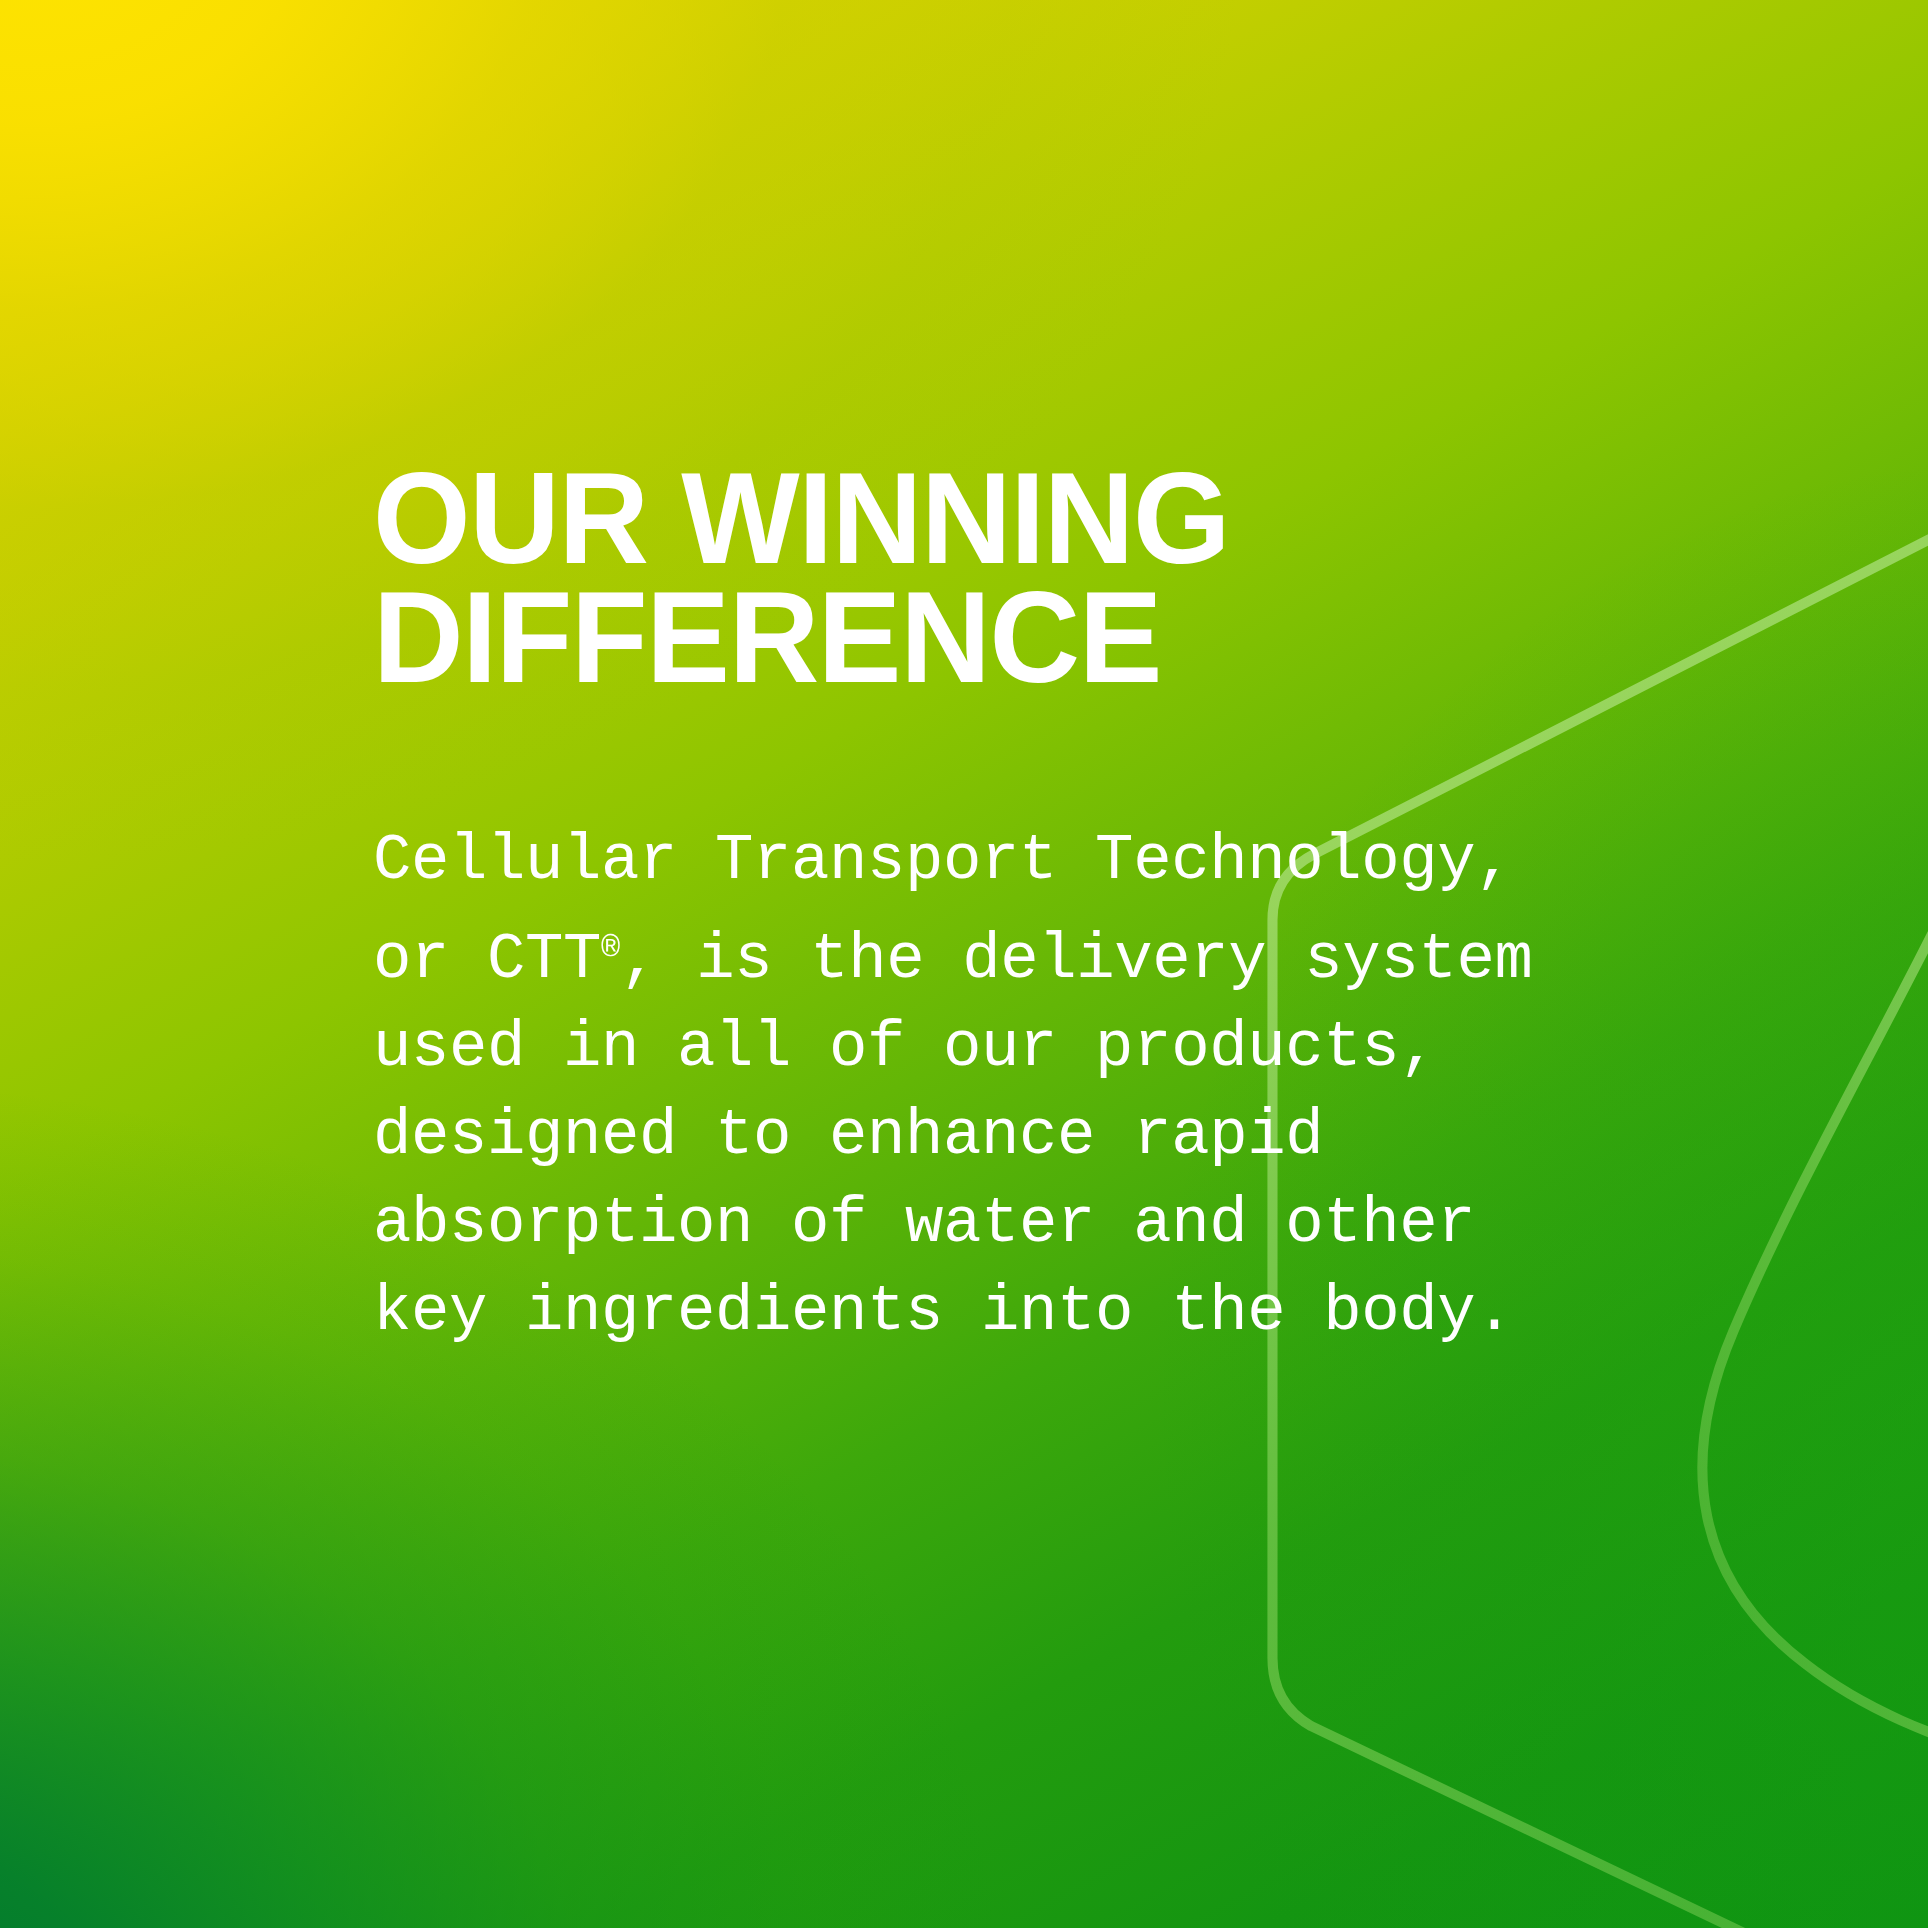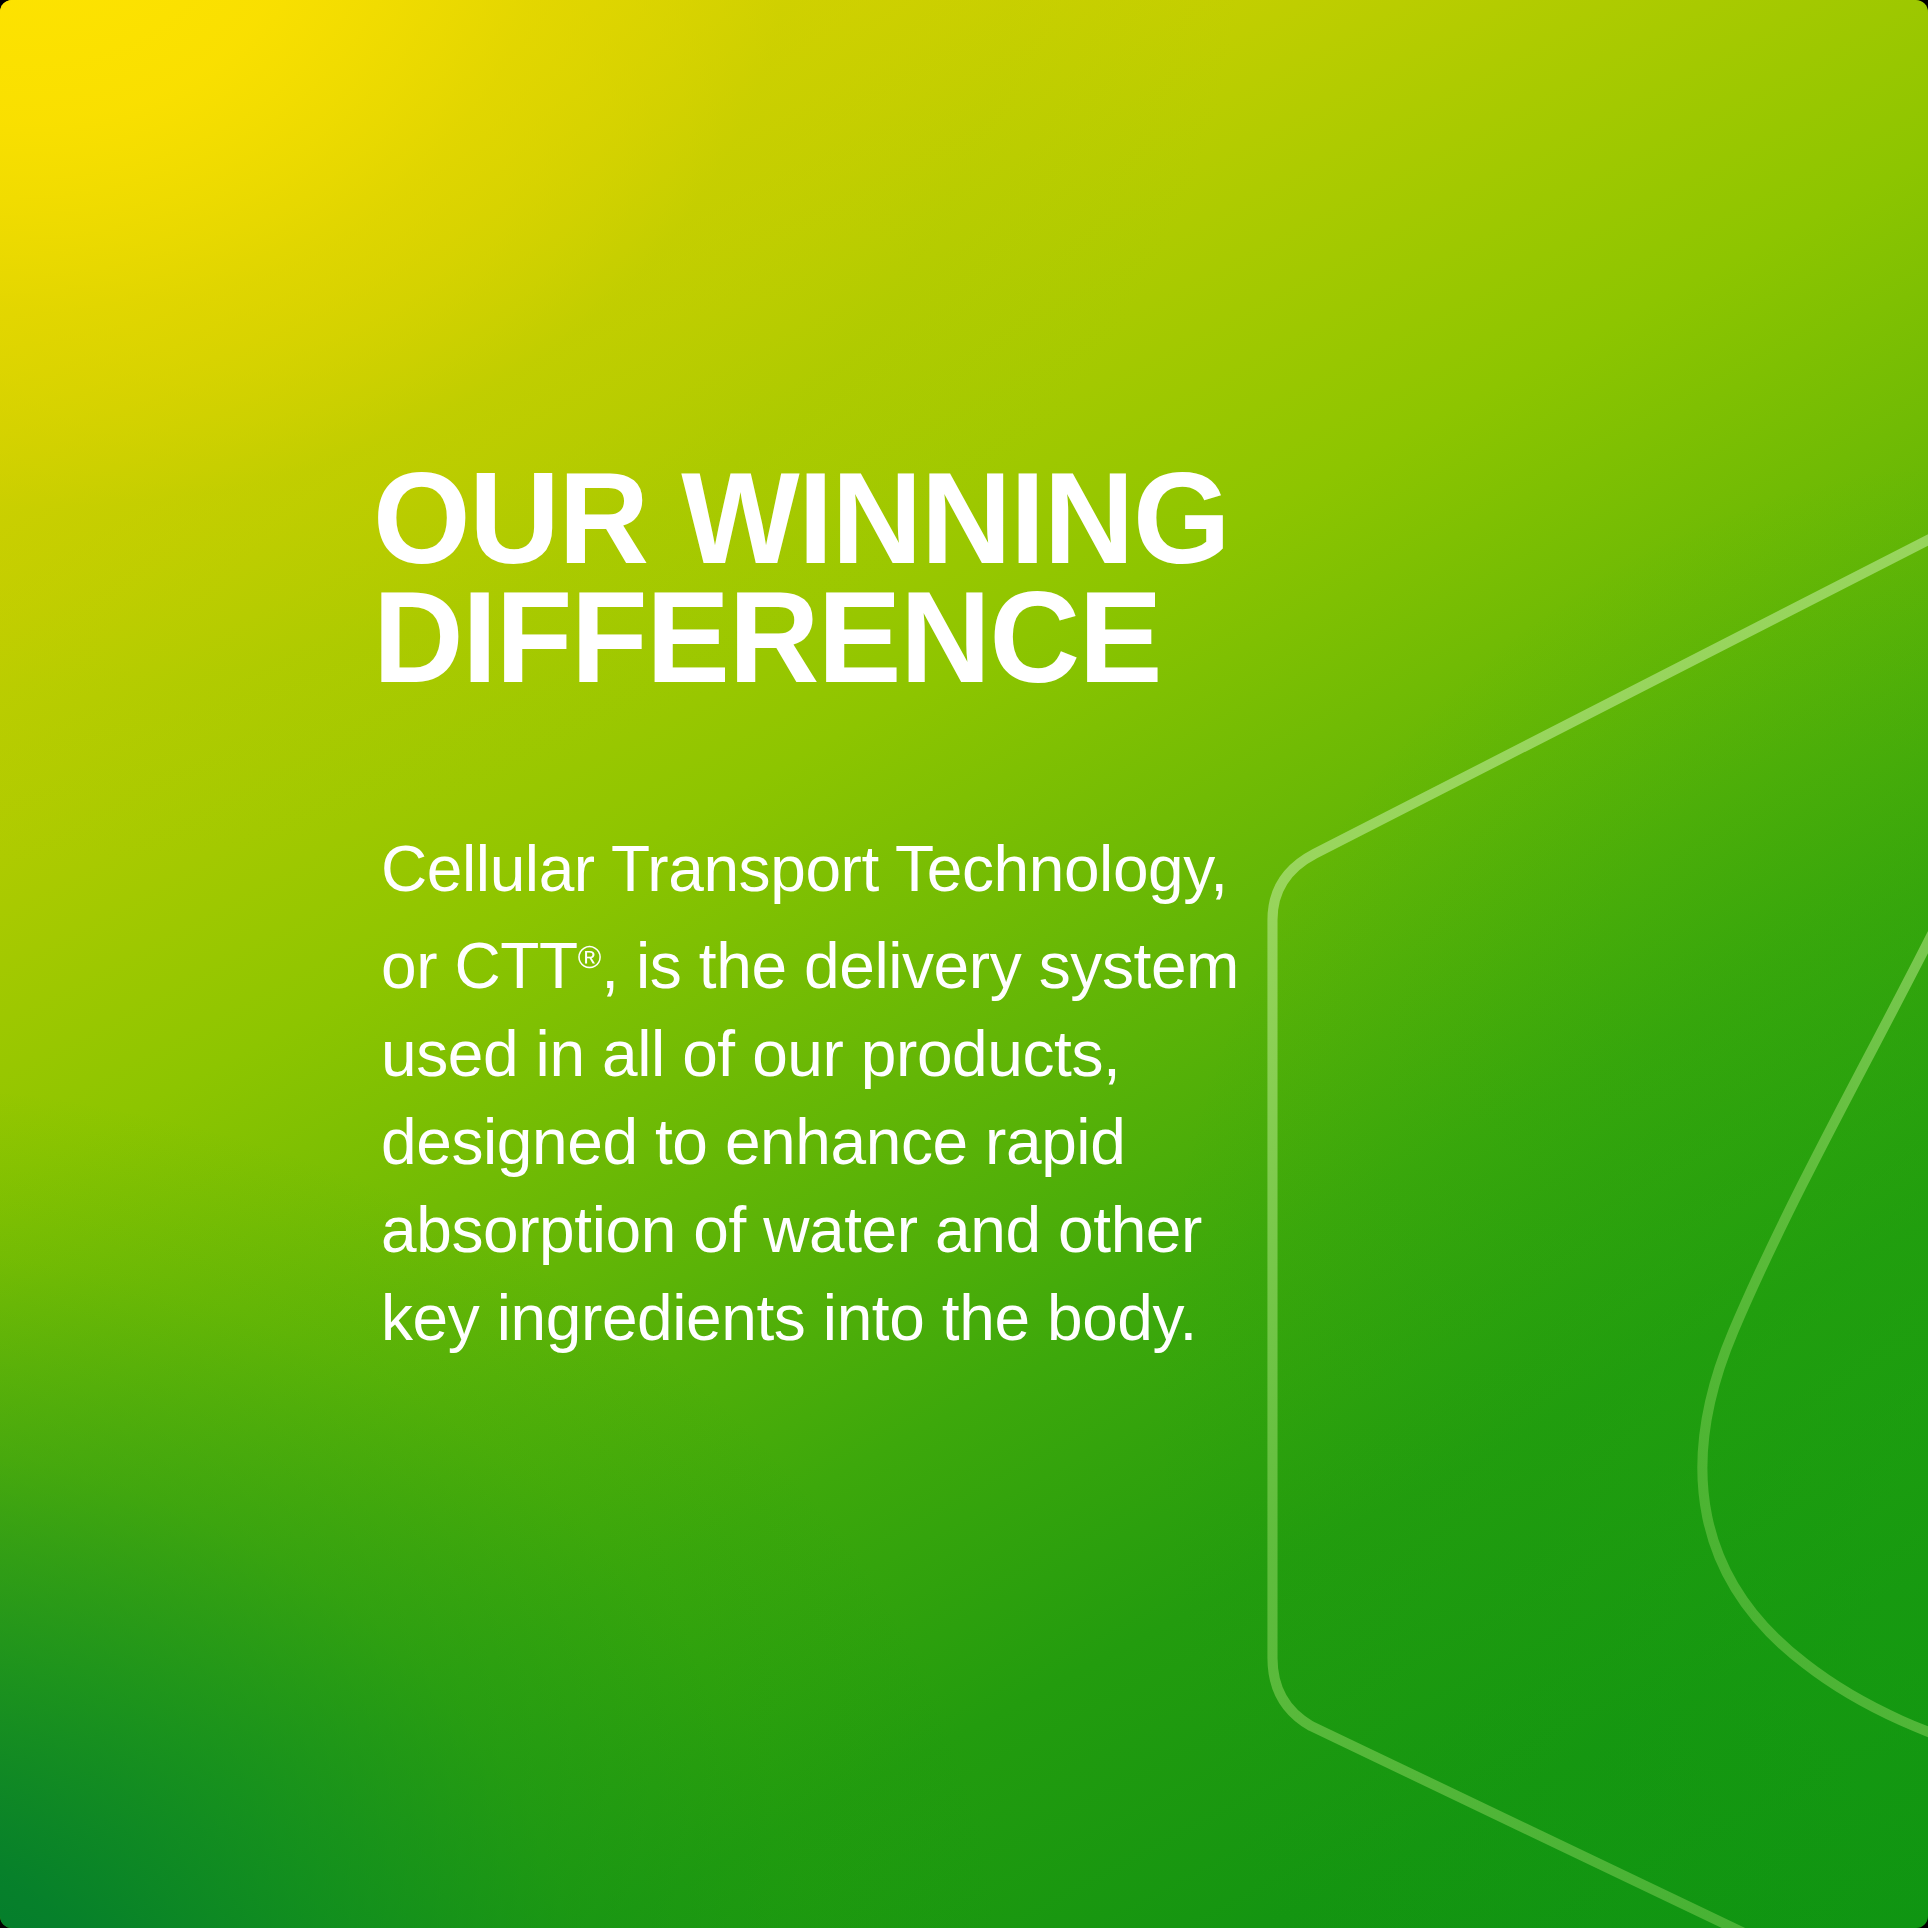"OUR WINNING" #canvas { border-radius: 12px -> none }
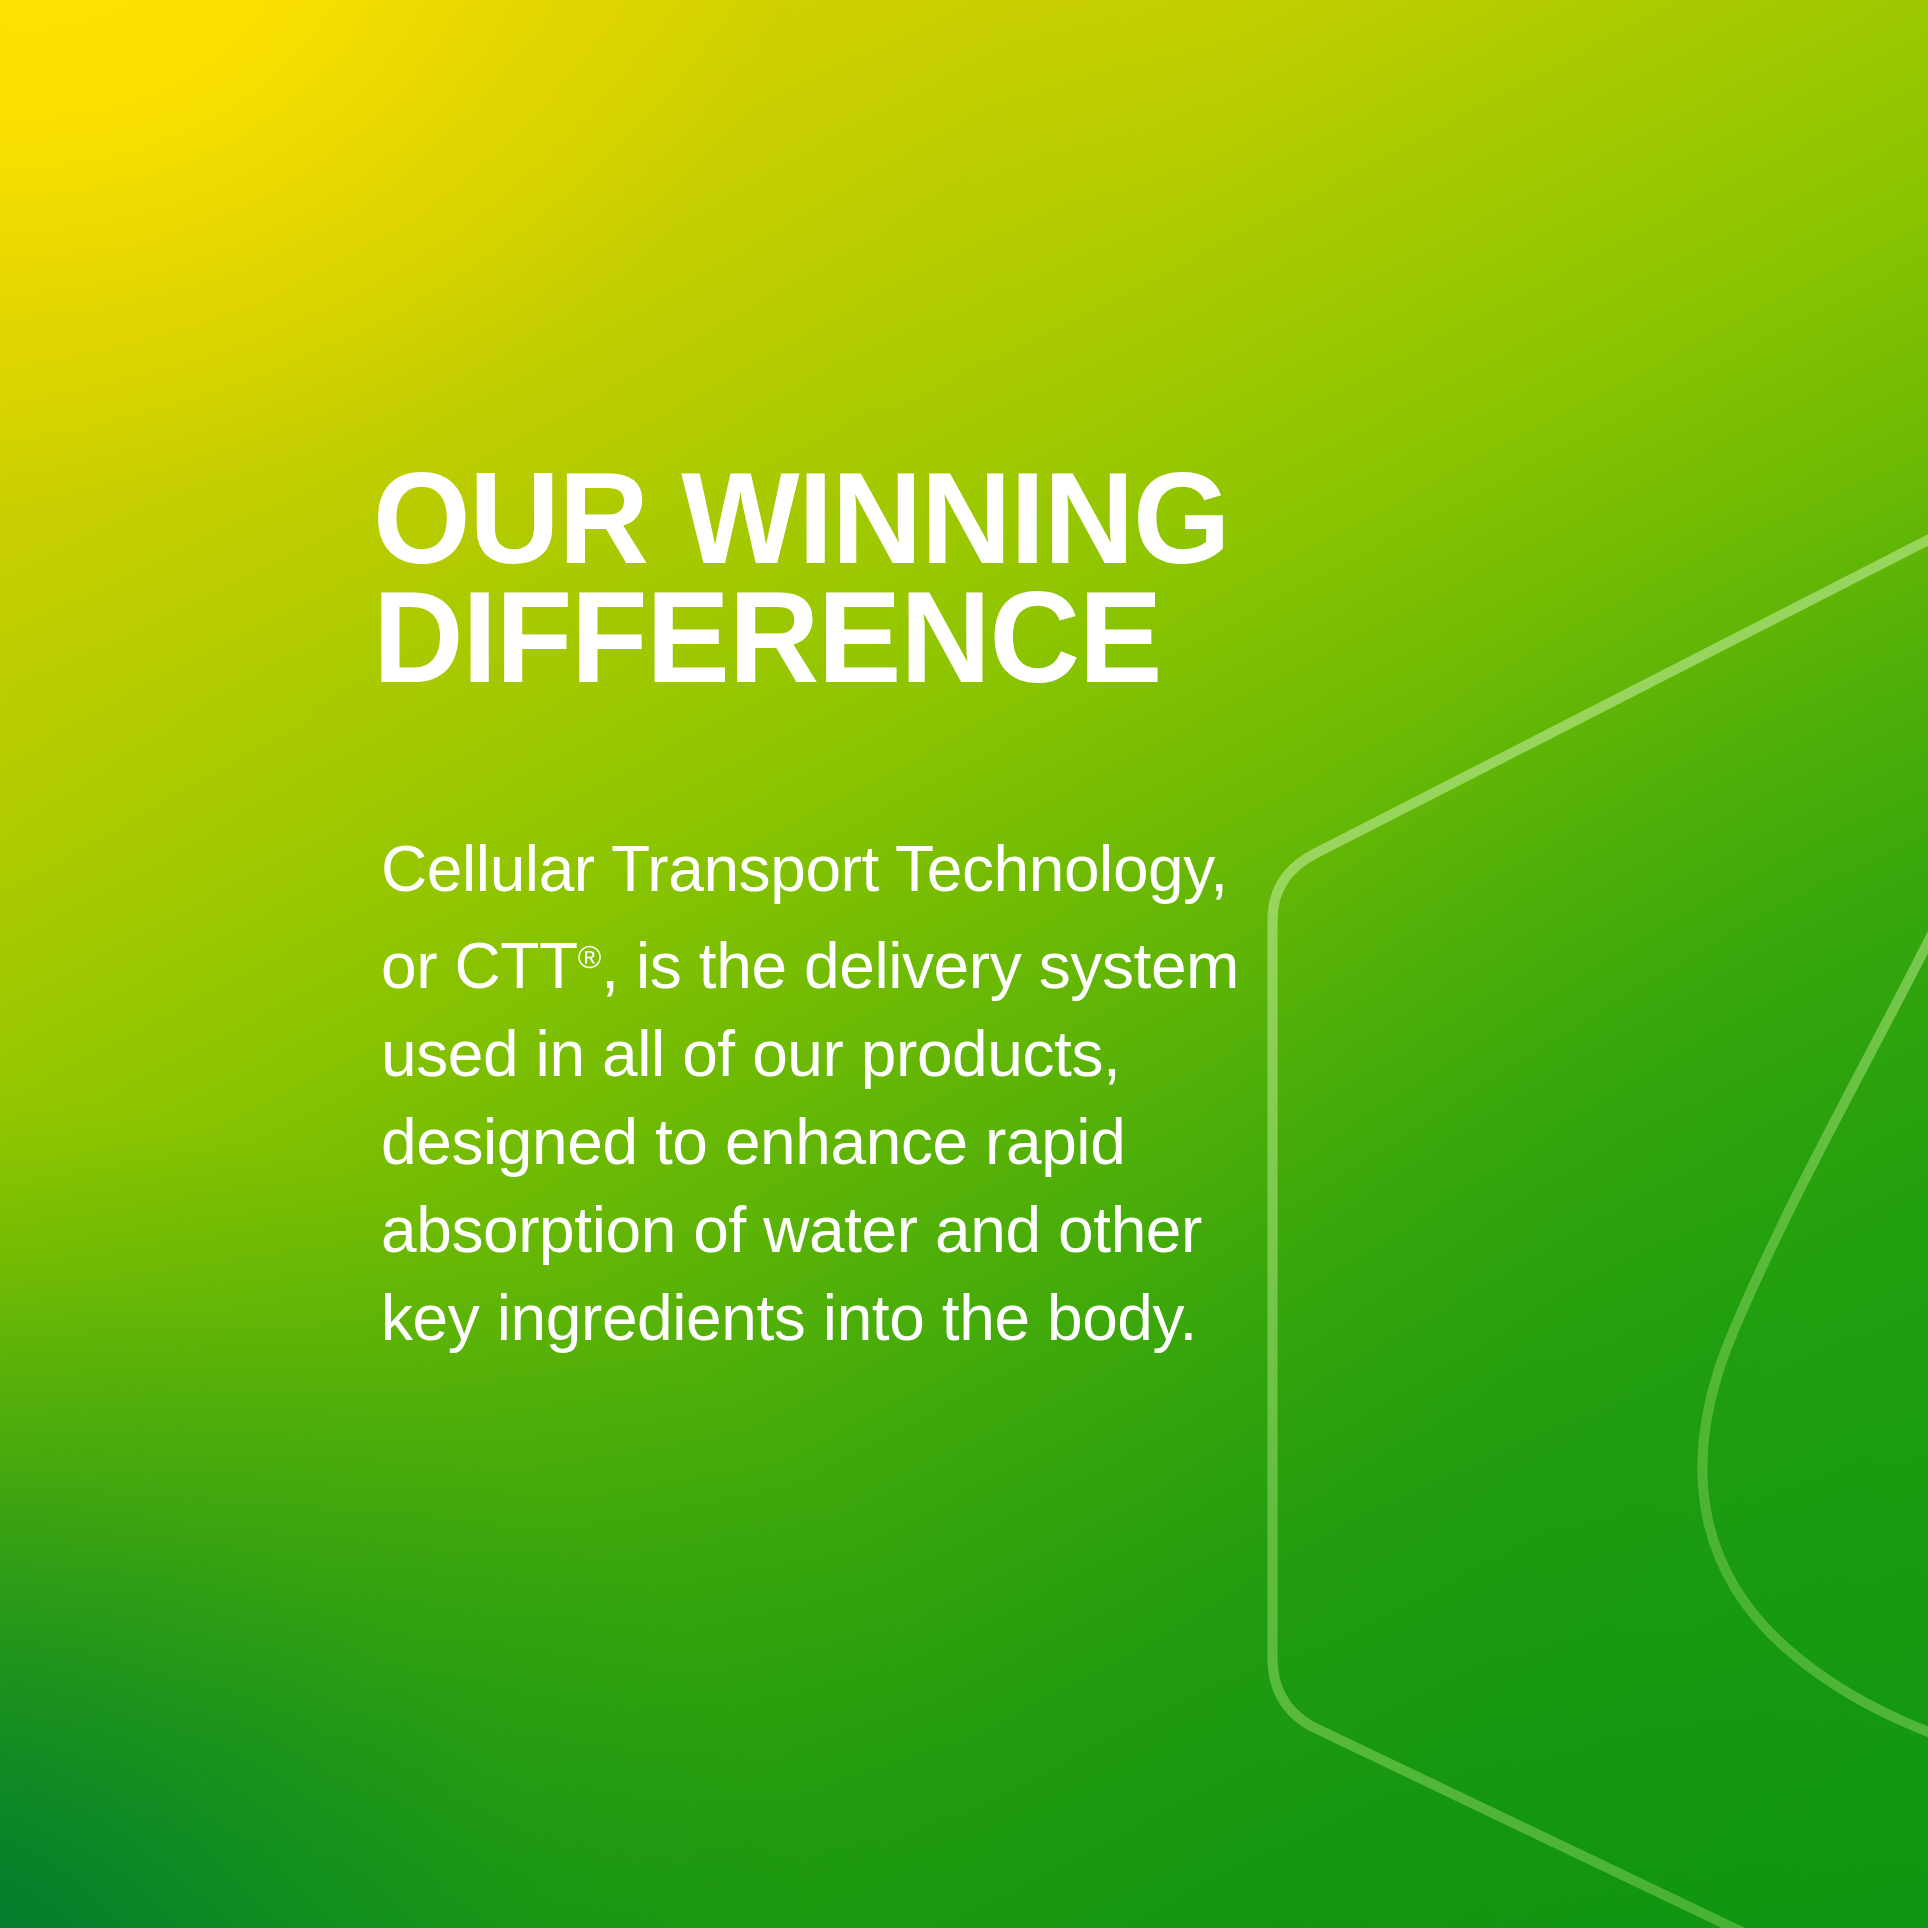"Cellular Transport Technology," .body-copy { font-family: none -> Liberation Mono, monospace; margin: 8px -> 0 }
